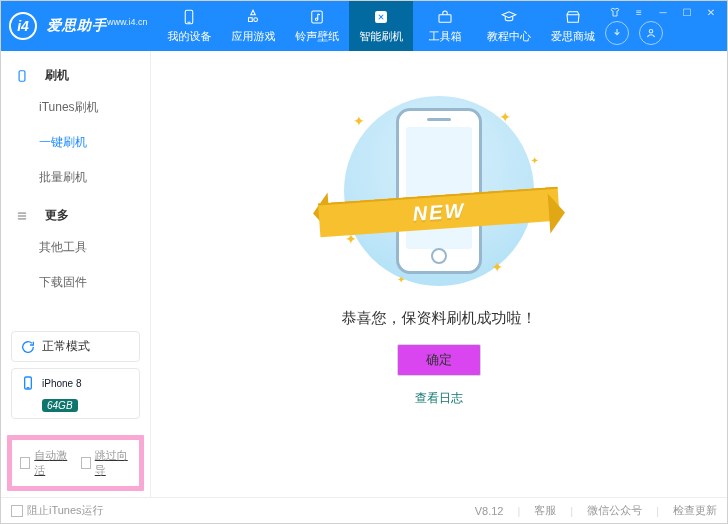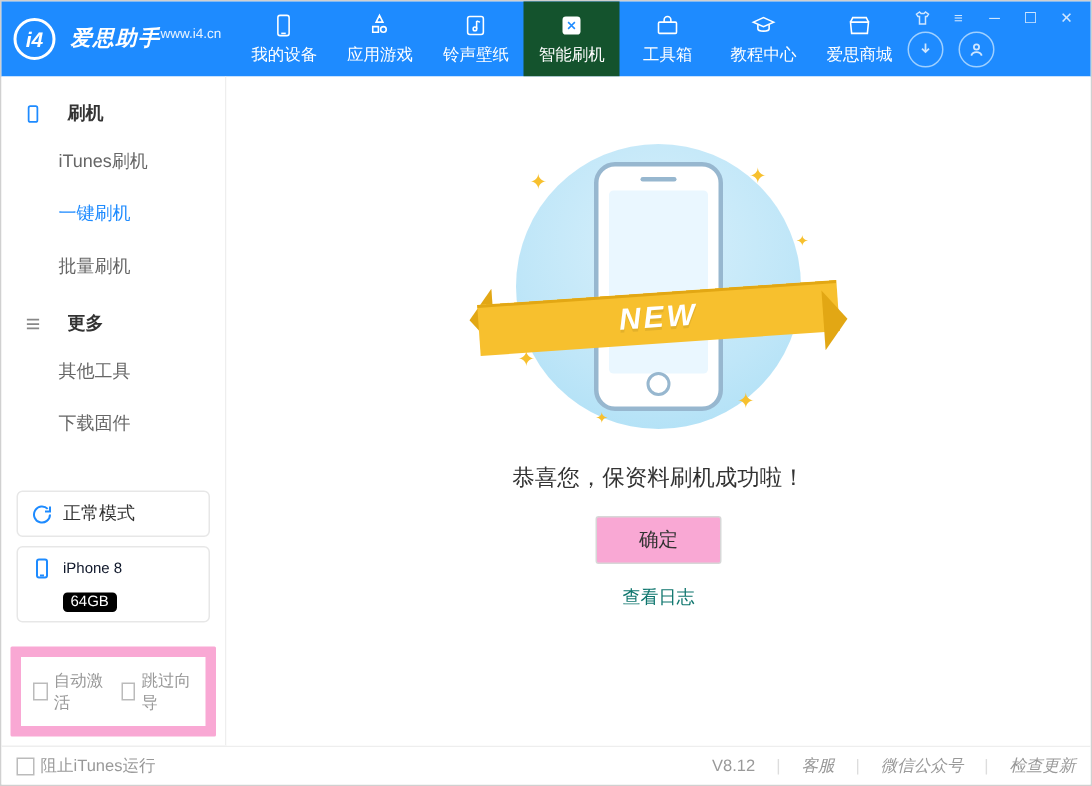"智能刷机" .nav-item.active { background: #14532d -> #0369a1 }
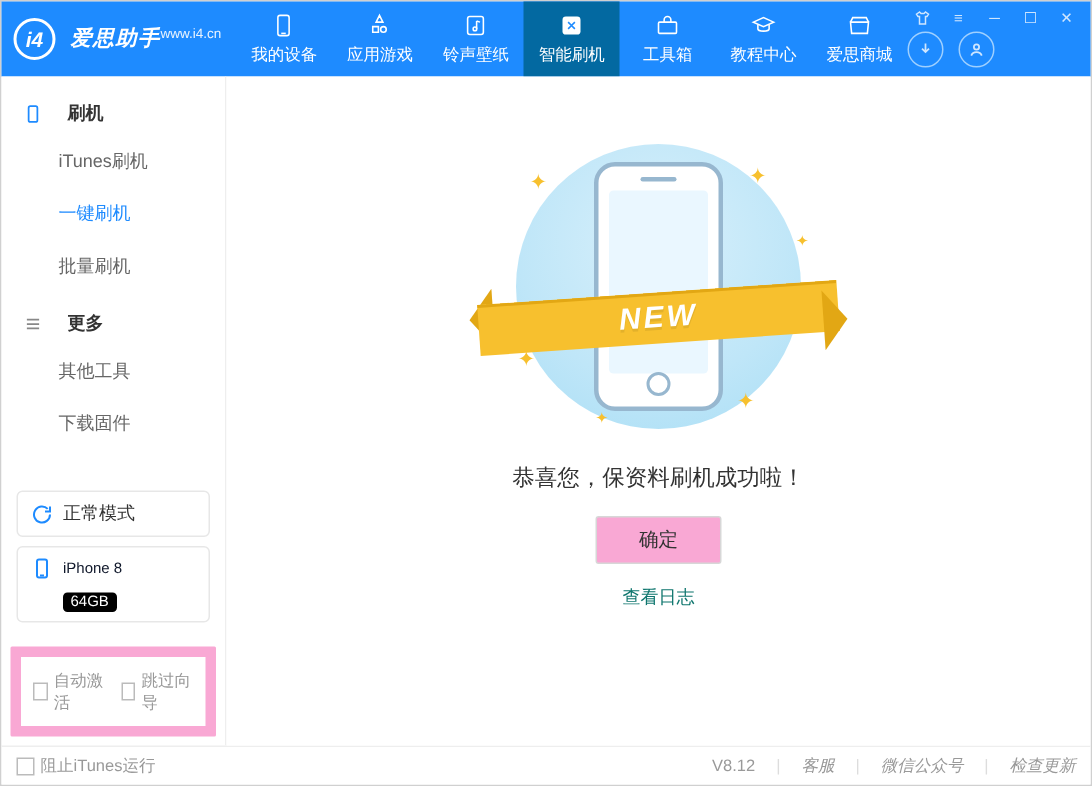"确定" .ok-btn { background: #f9a8d4 -> #d946ef }
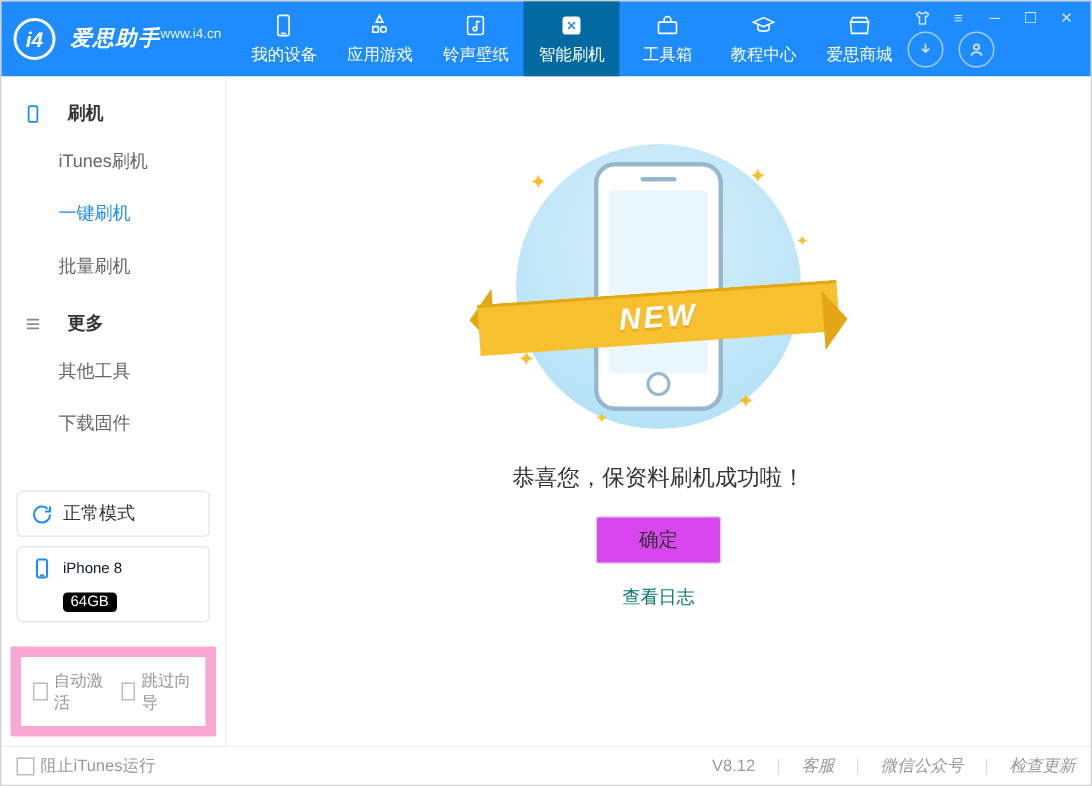"64GB" .storage-badge { background: #000000 -> #0f766e; font-style: none -> italic }
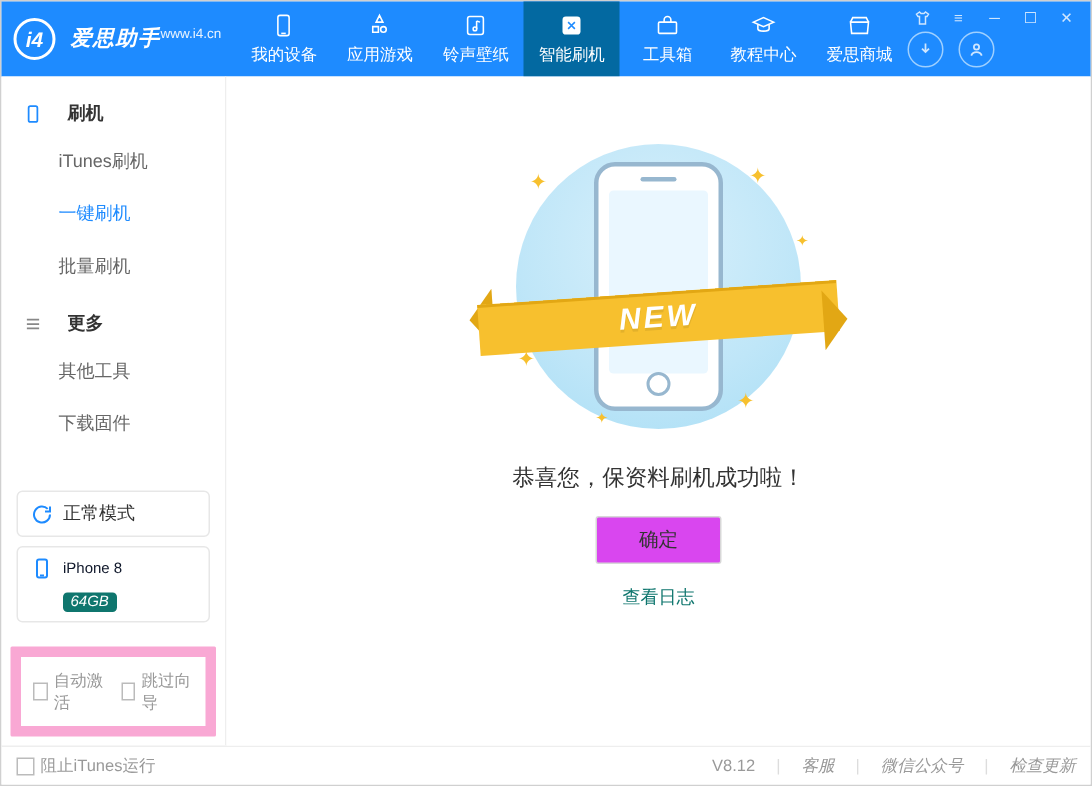"自动激活" .checkbox-row { border: 7px solid #f9a8d4 -> 5px solid #f9a8d4; text-decoration: none -> underline }
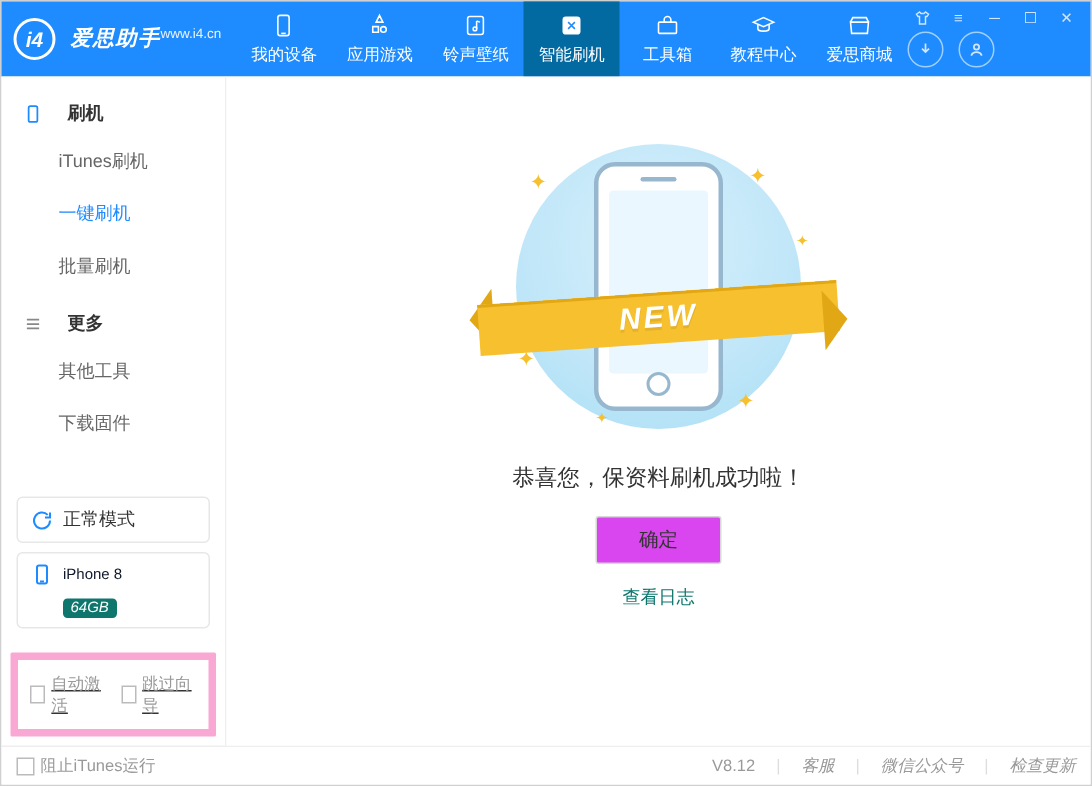"客服" .link { font-style: italic -> none }
